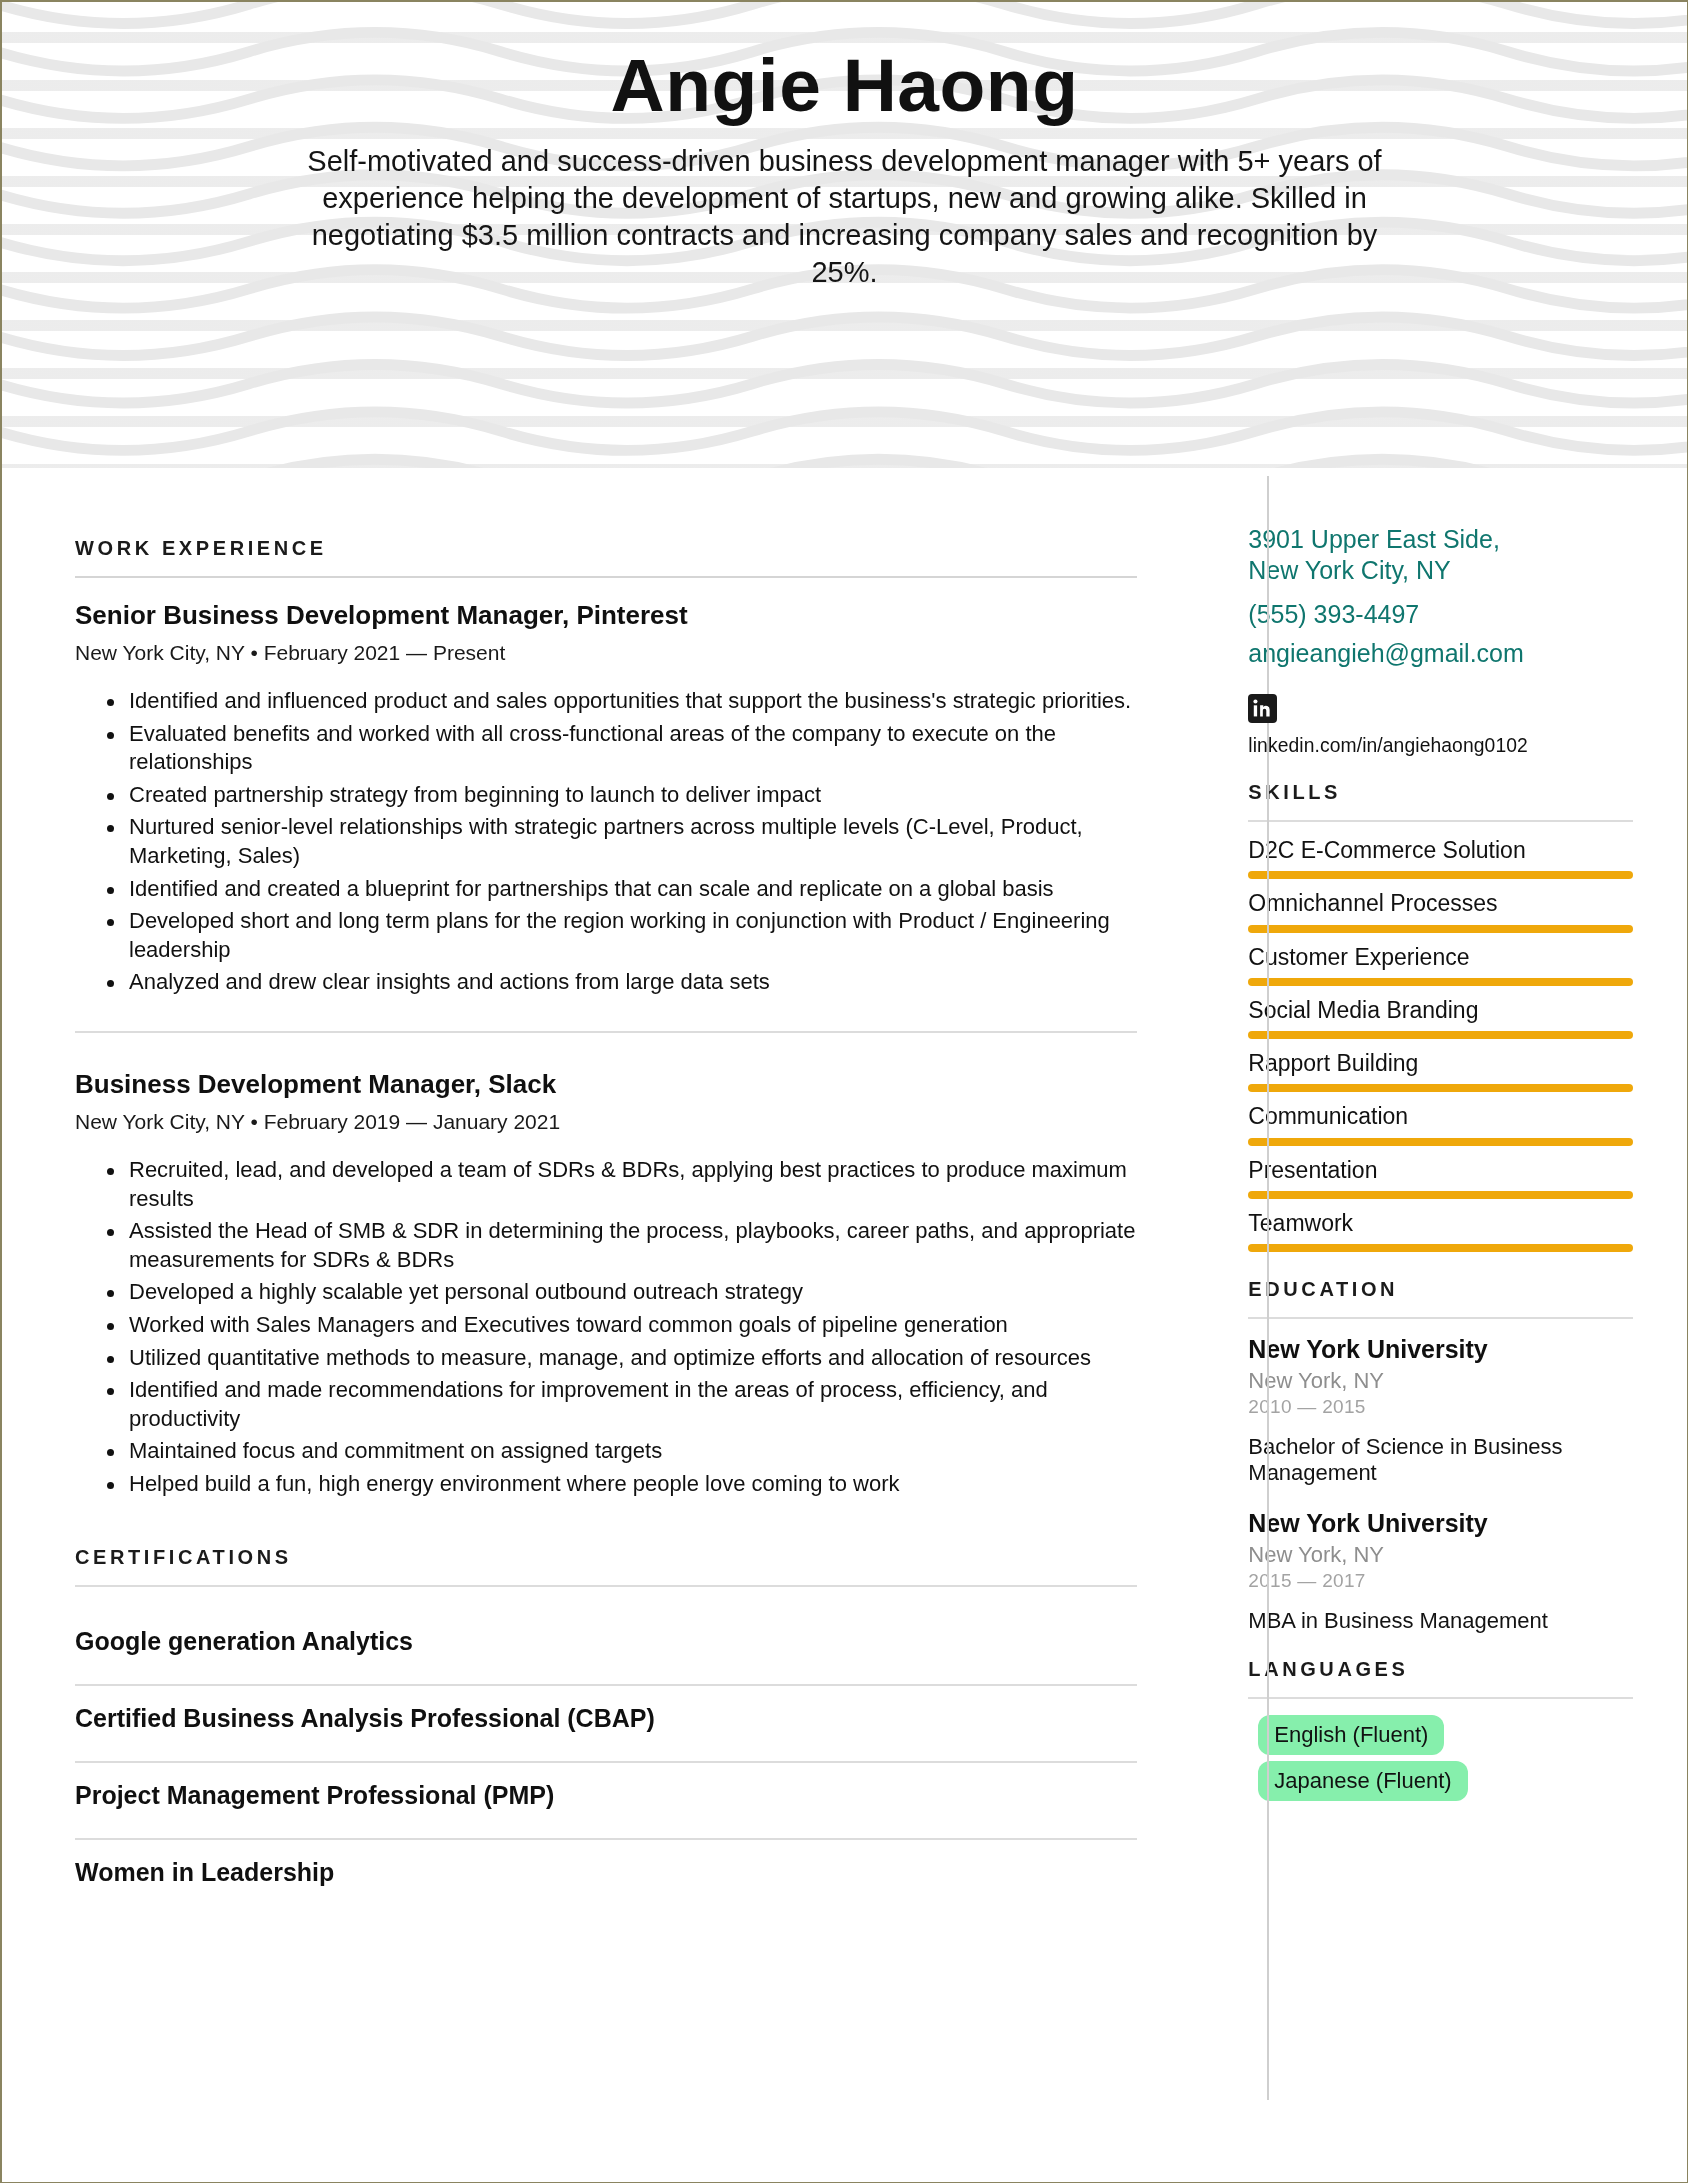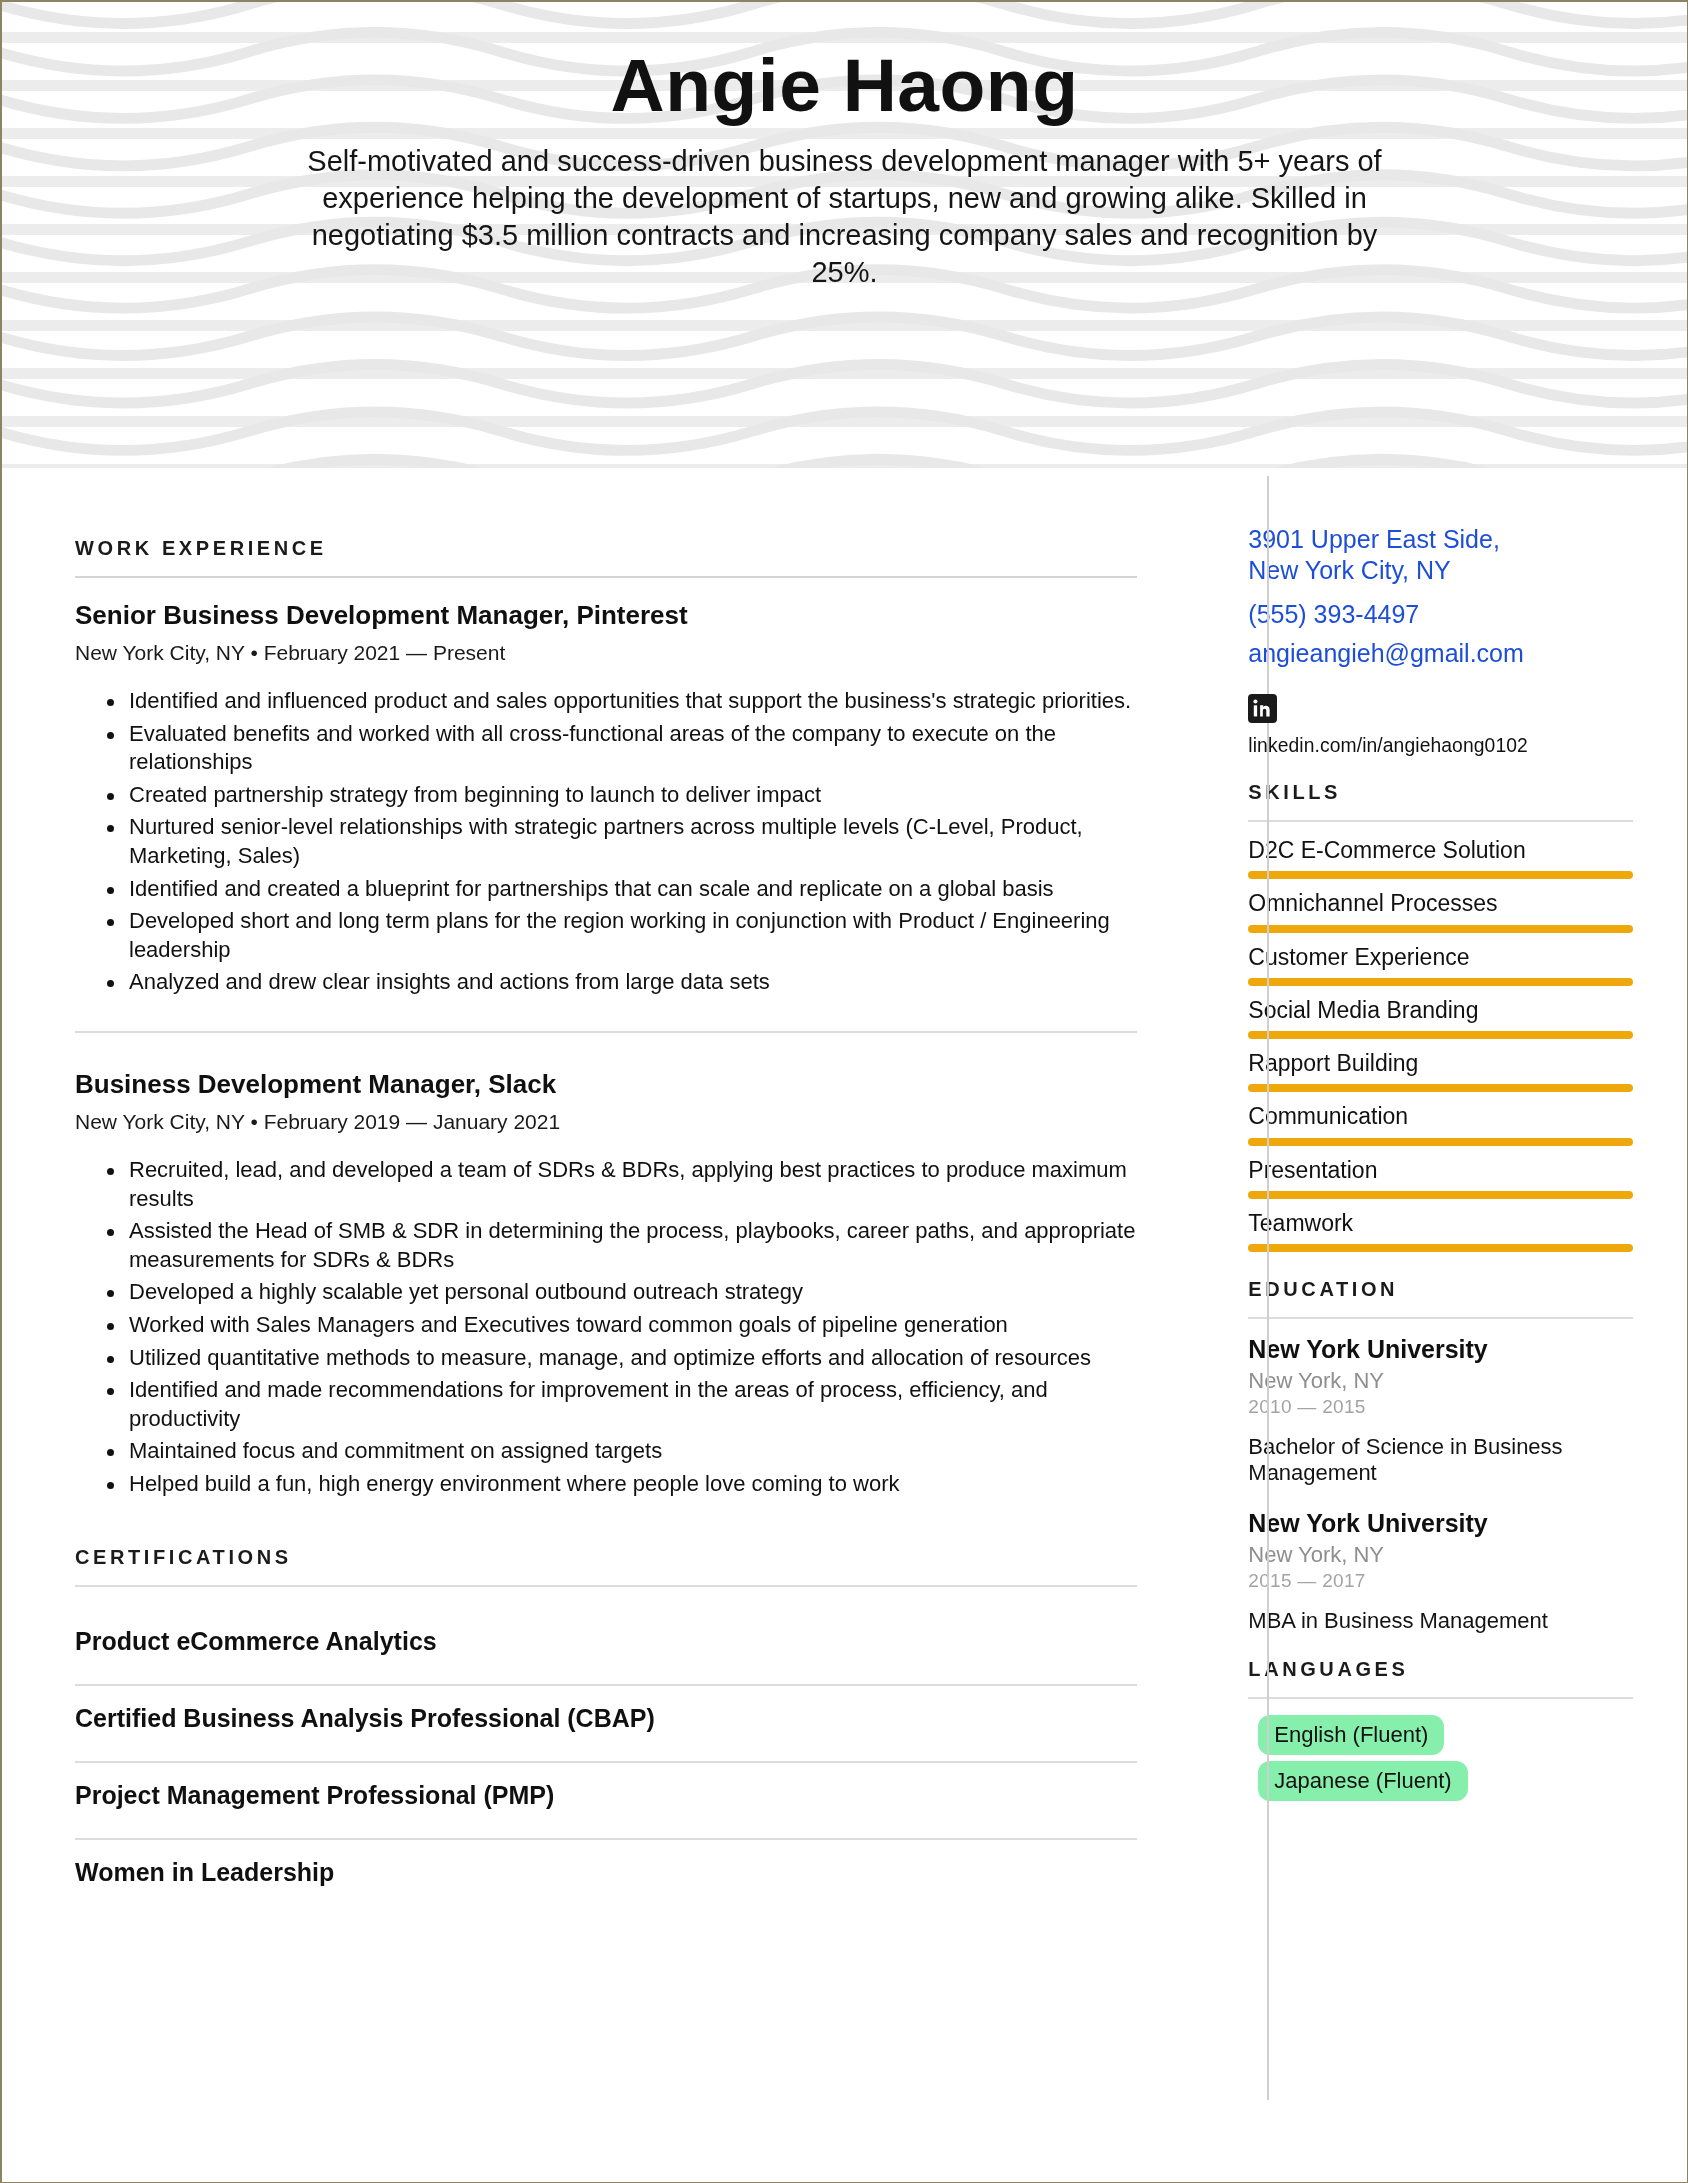"3901 Upper East Side," .contact-line { color: #1d4ed8 -> #0f766e }
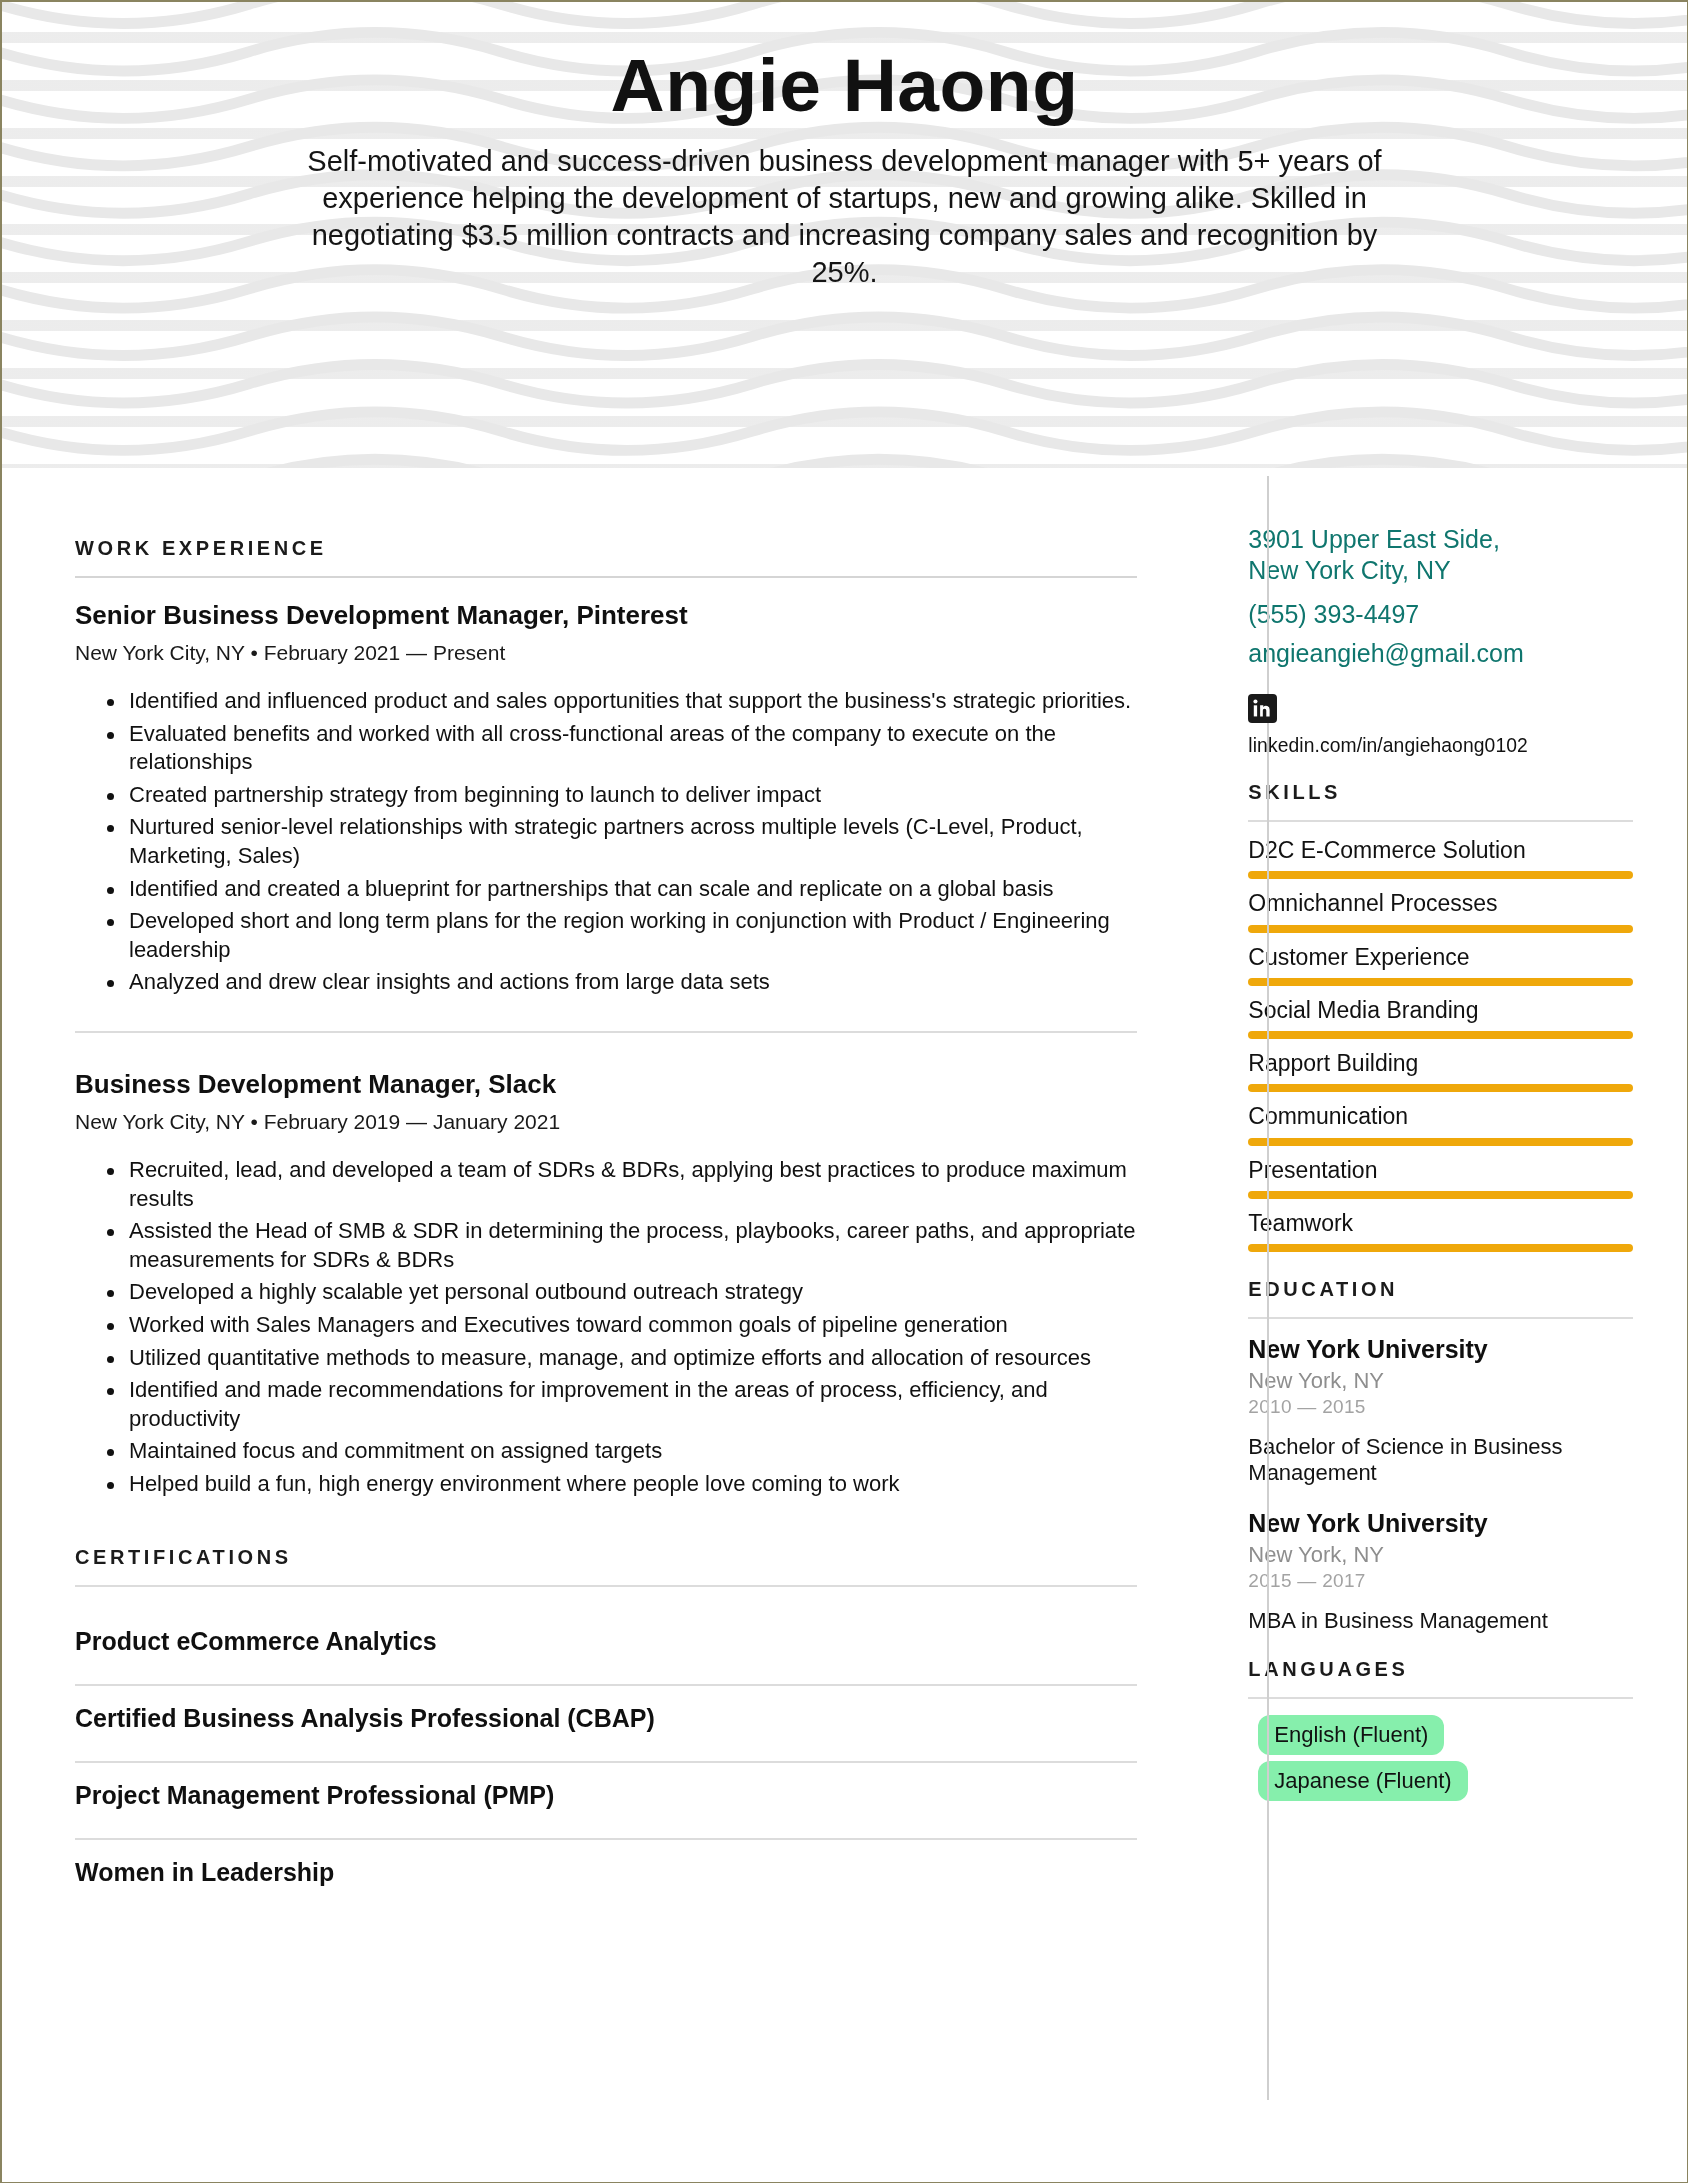"Product eCommerce Analytics" div.cert-item { text: Product eCommerce -> Google generation }
